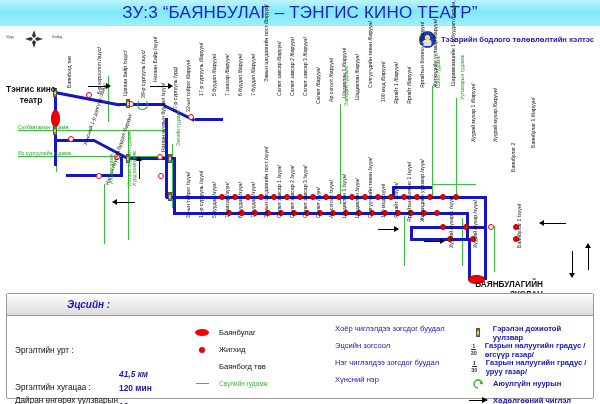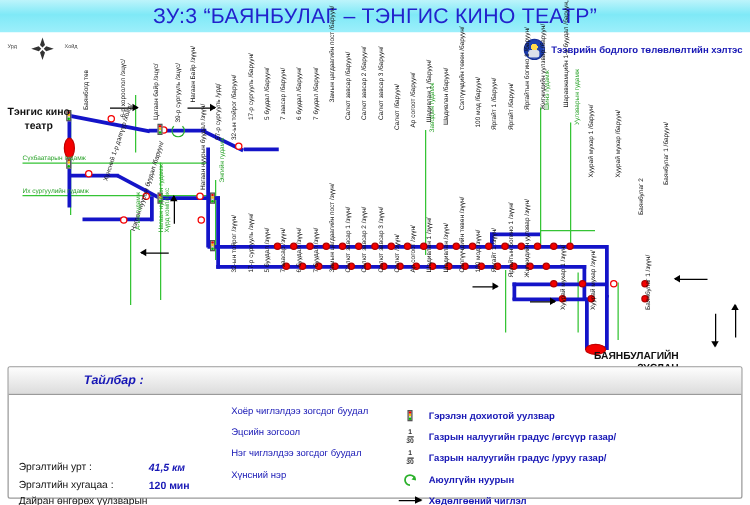"Тайлбар :" div.t { text: Тайлбар -> Эцсийн }
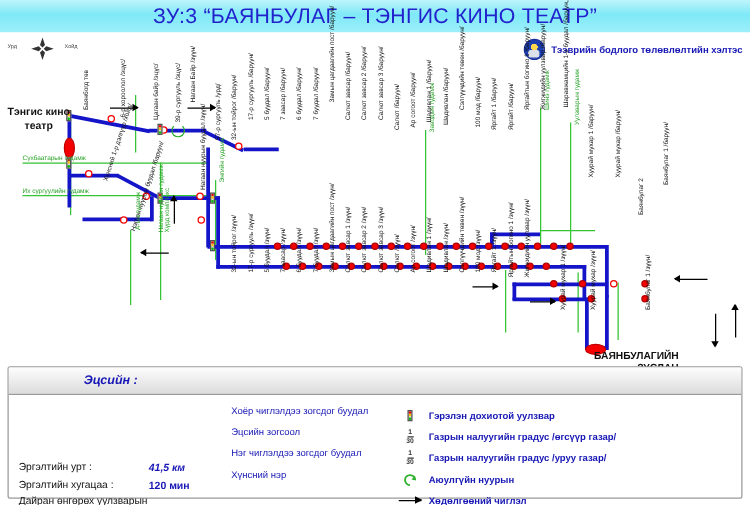"Баянбулаг" div.col-mid { html: none -> <div> <div> <div> <div></div> </div> <div>Баянбулаг</div> </div> <div> <div> <div></div> </div> <div>Жигхид</div> </div> <div> <div></div> <div>Баянбогд төв</div> </div> <div> <div> <div></div> </div> <div>Сөүлийн гудамж</div> </div> </div> }
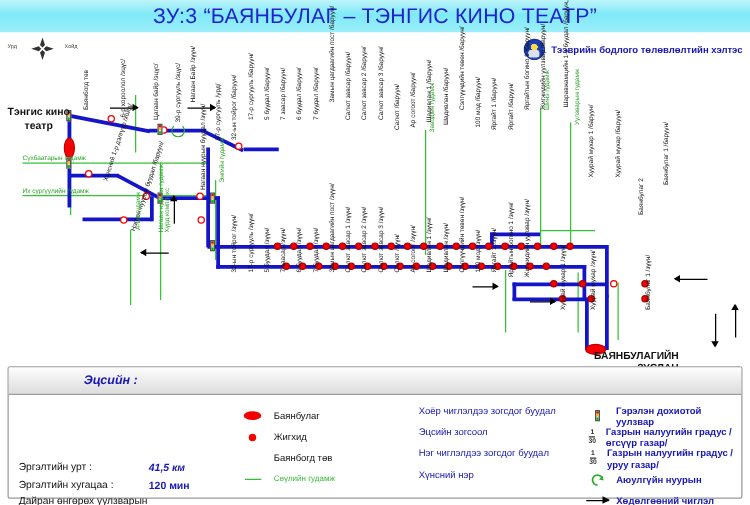"Эргэлтийн урт :" .srow { align-items: flex-end -> center }
